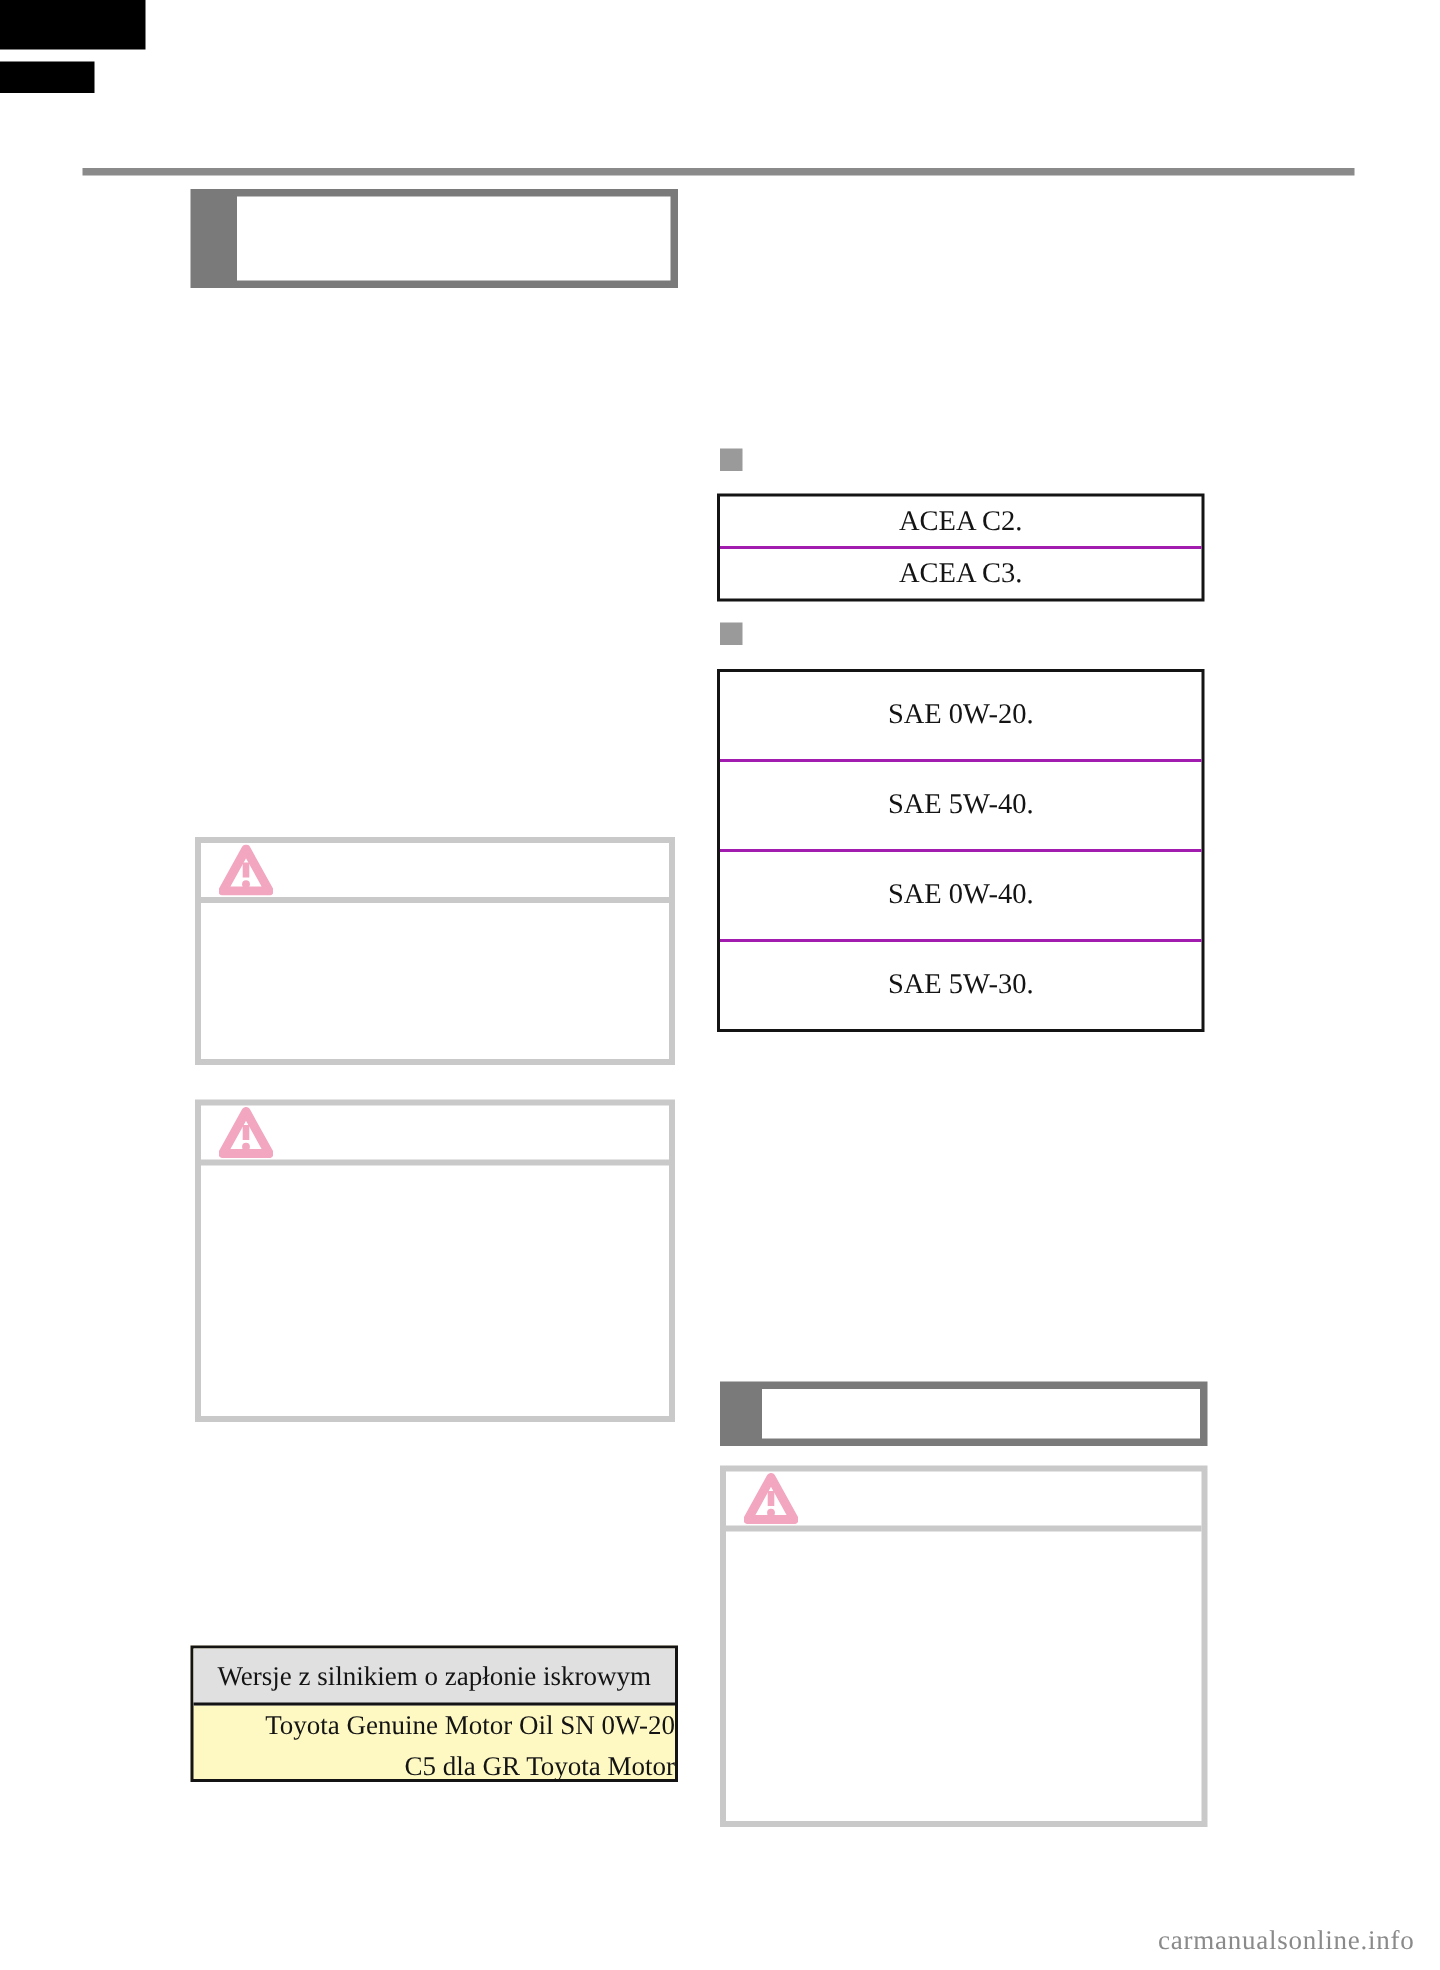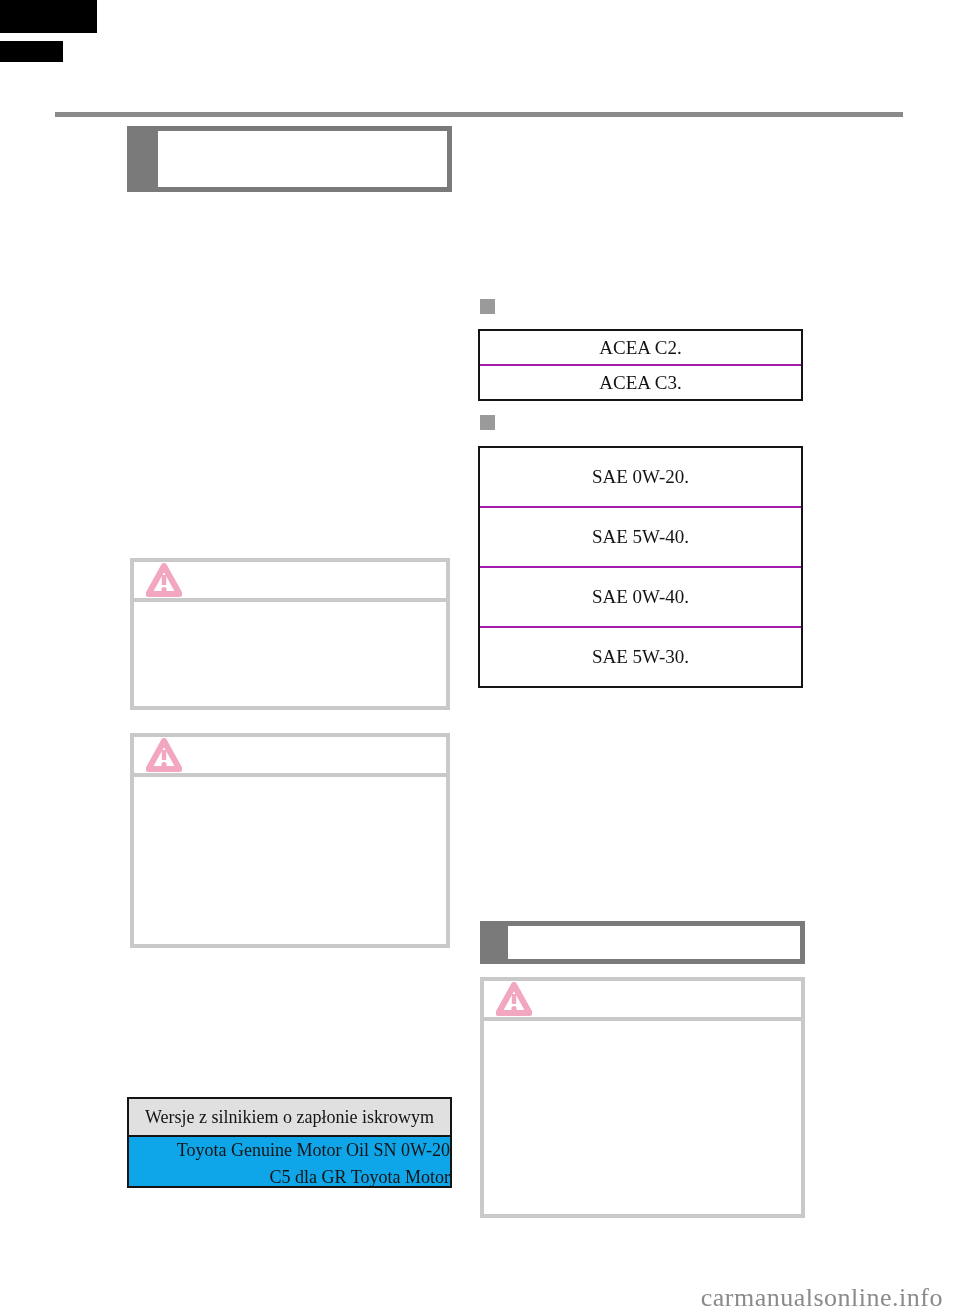"Wersje z silnikiem o zapłonie" .oil-table { background: #0ea5e9 -> #fef9c3 }
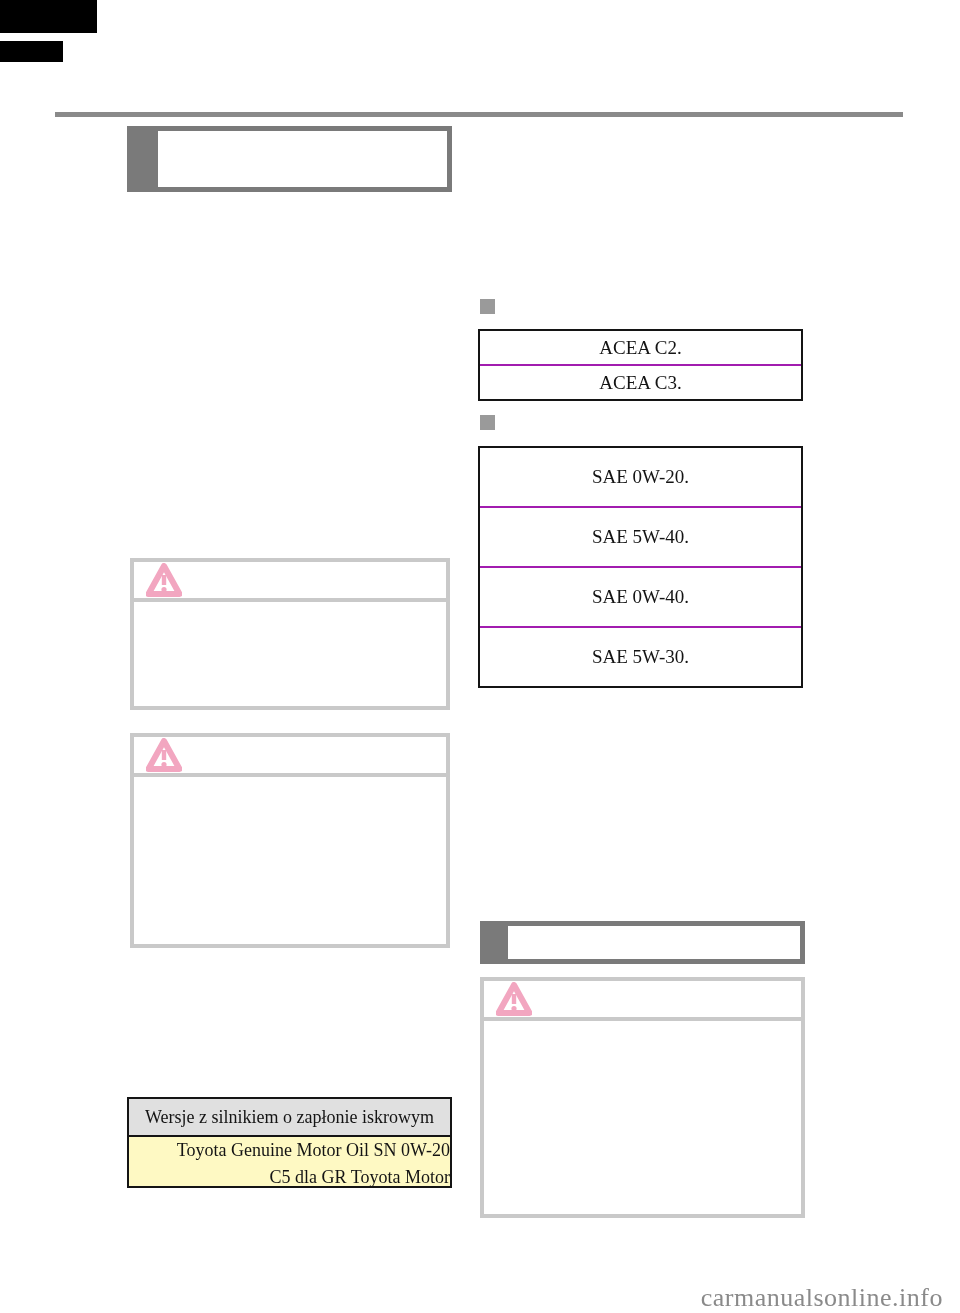"carmanualsonline.info" .watermark { font-size: 26px -> 18px }
